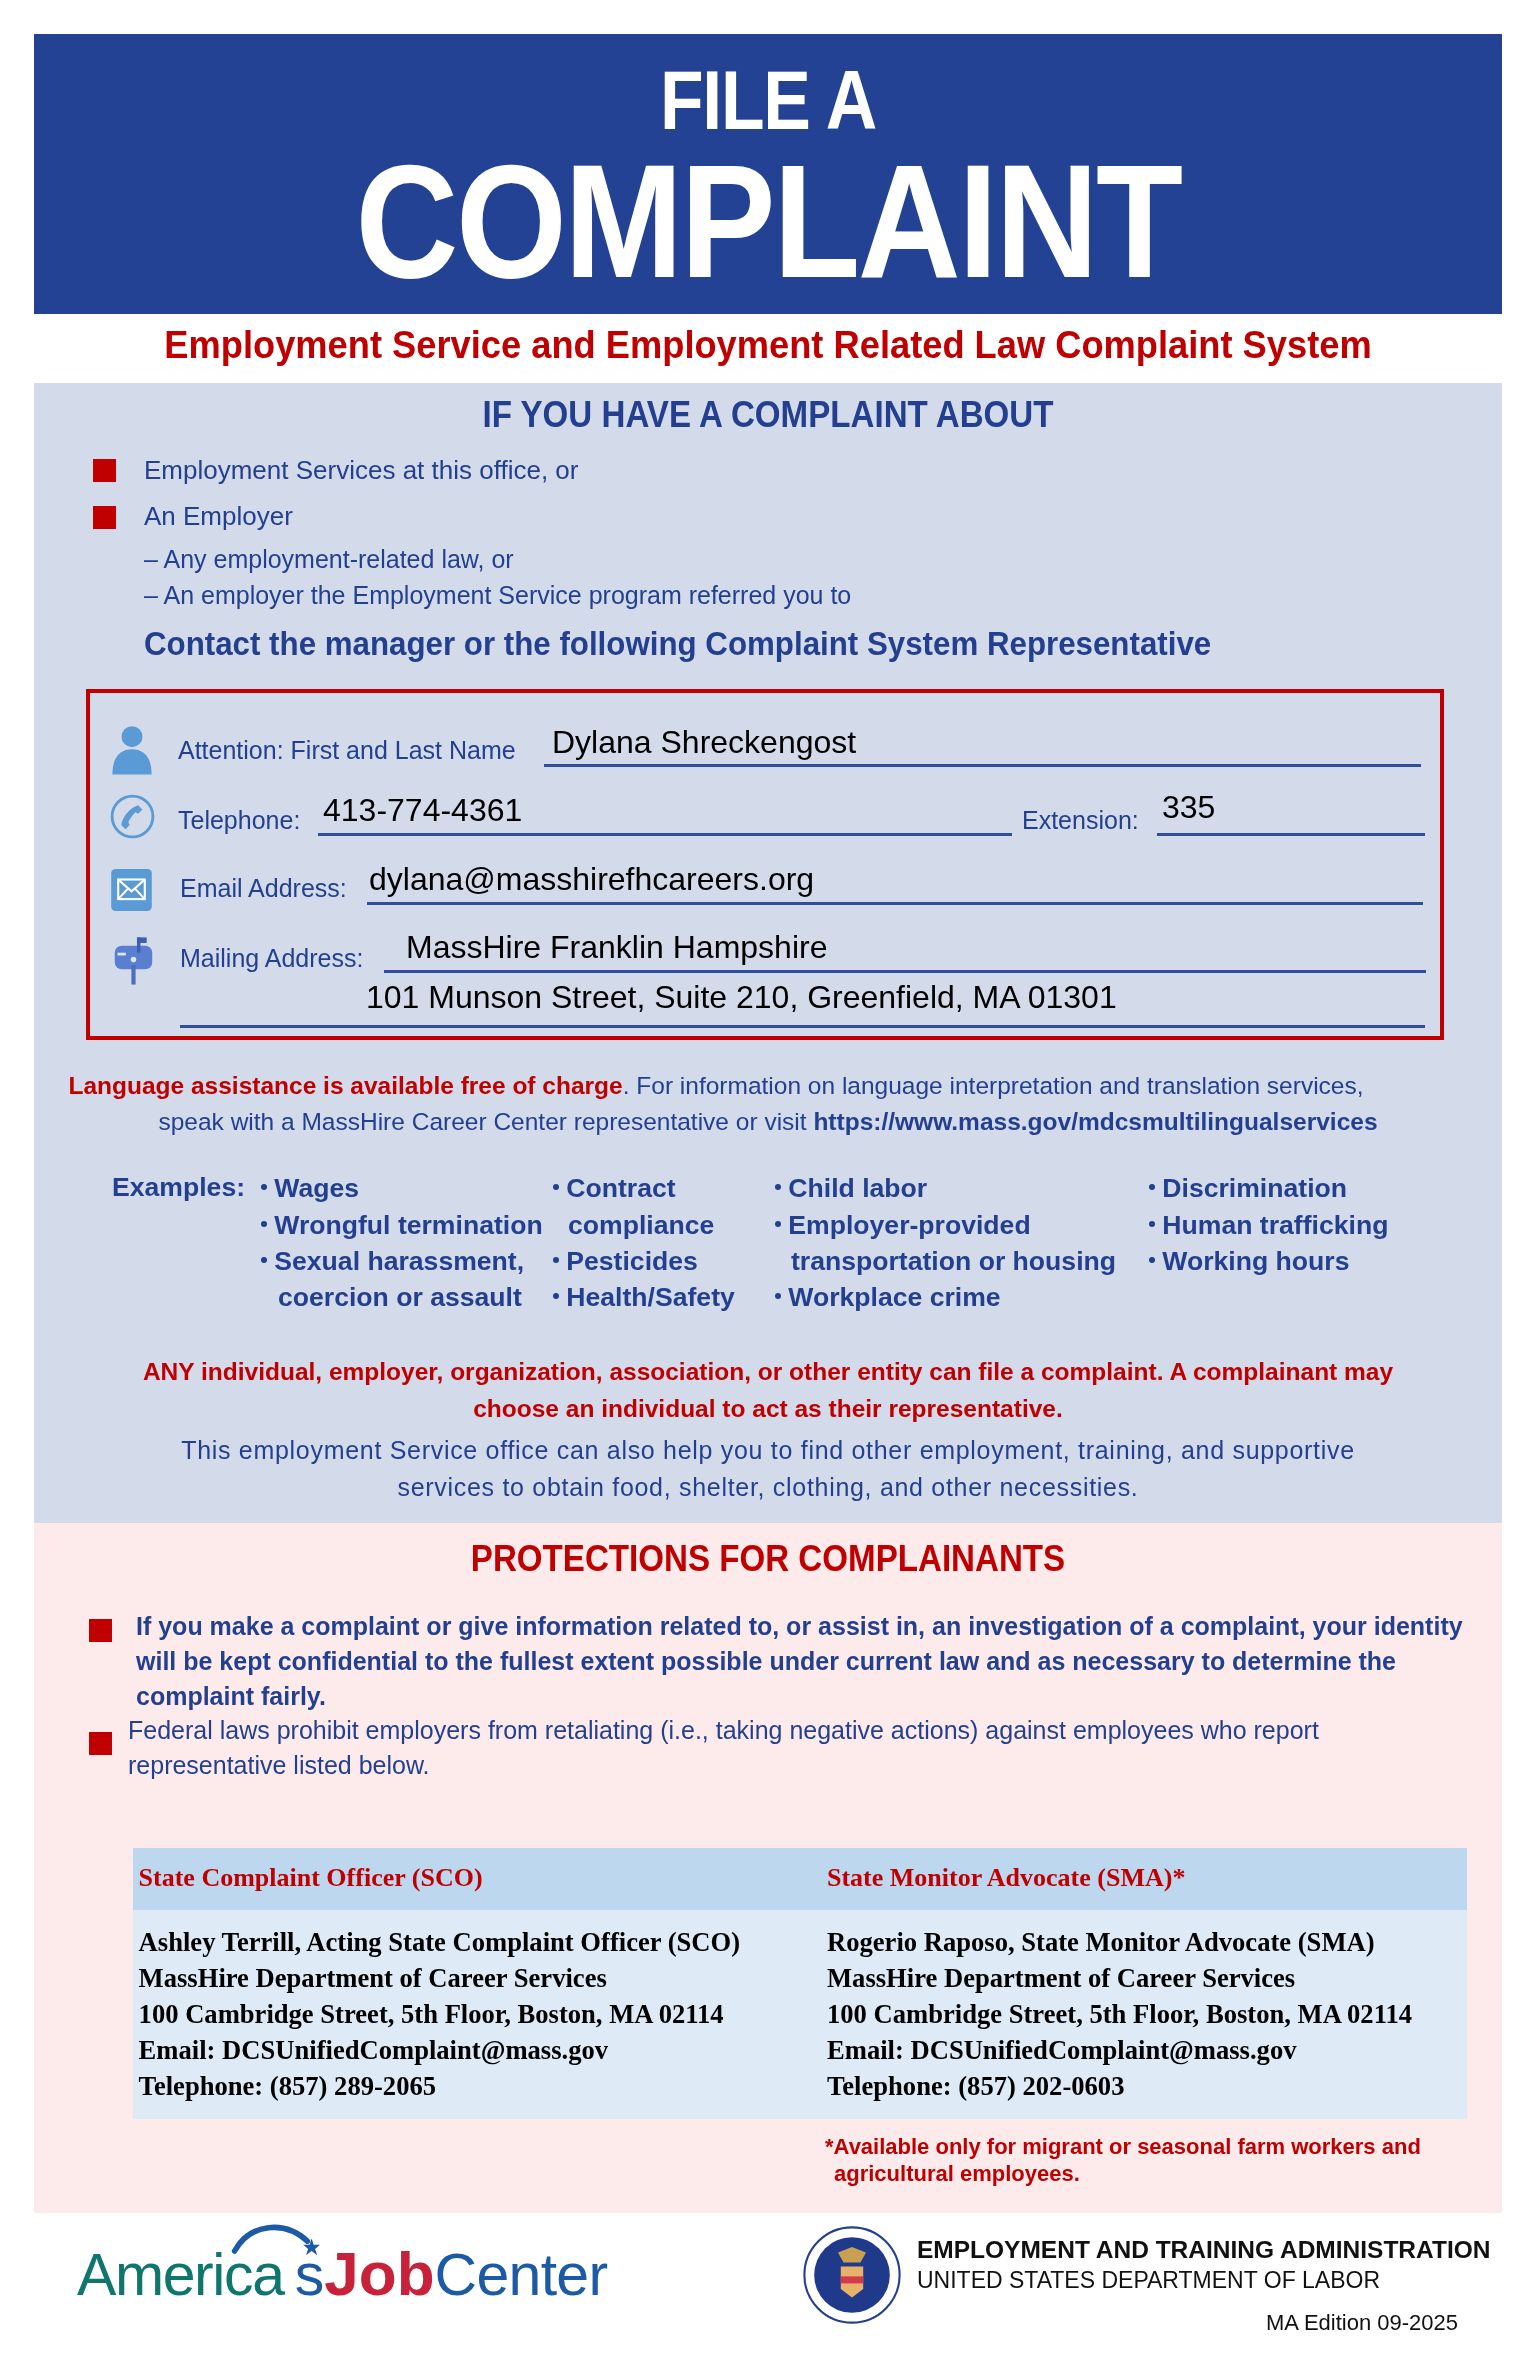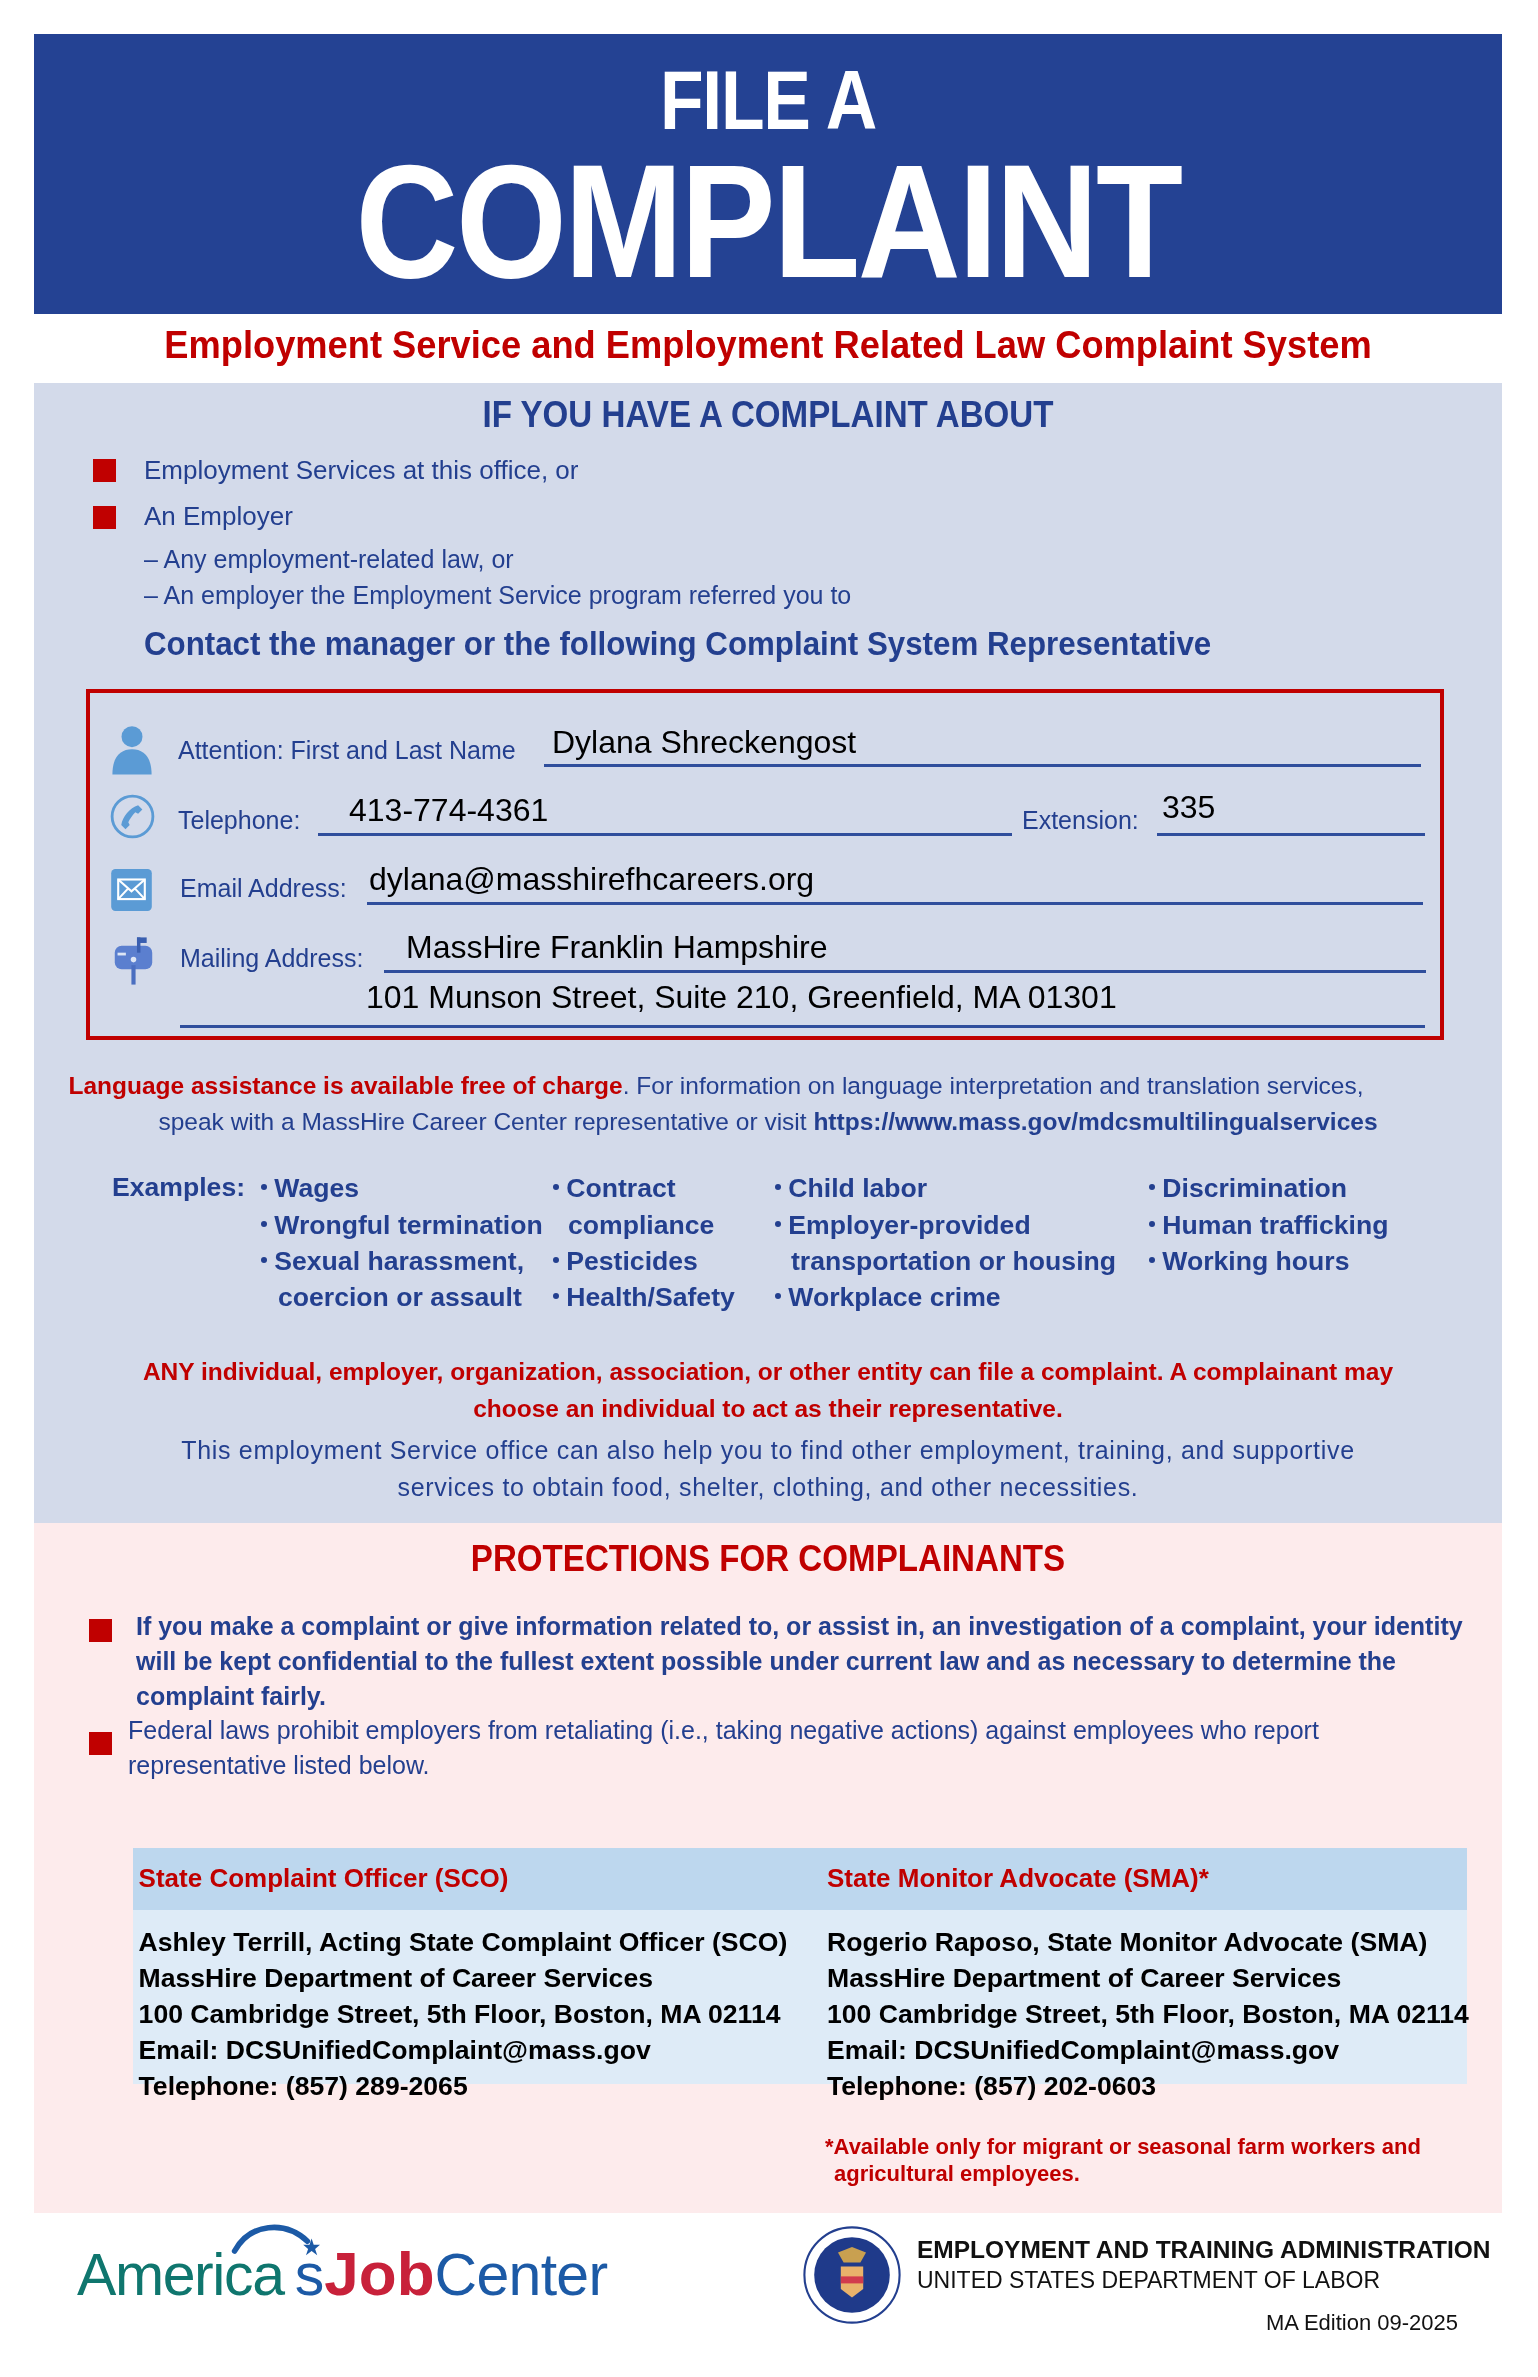"413-774-4361" div.abs { left: 349px -> 323px }
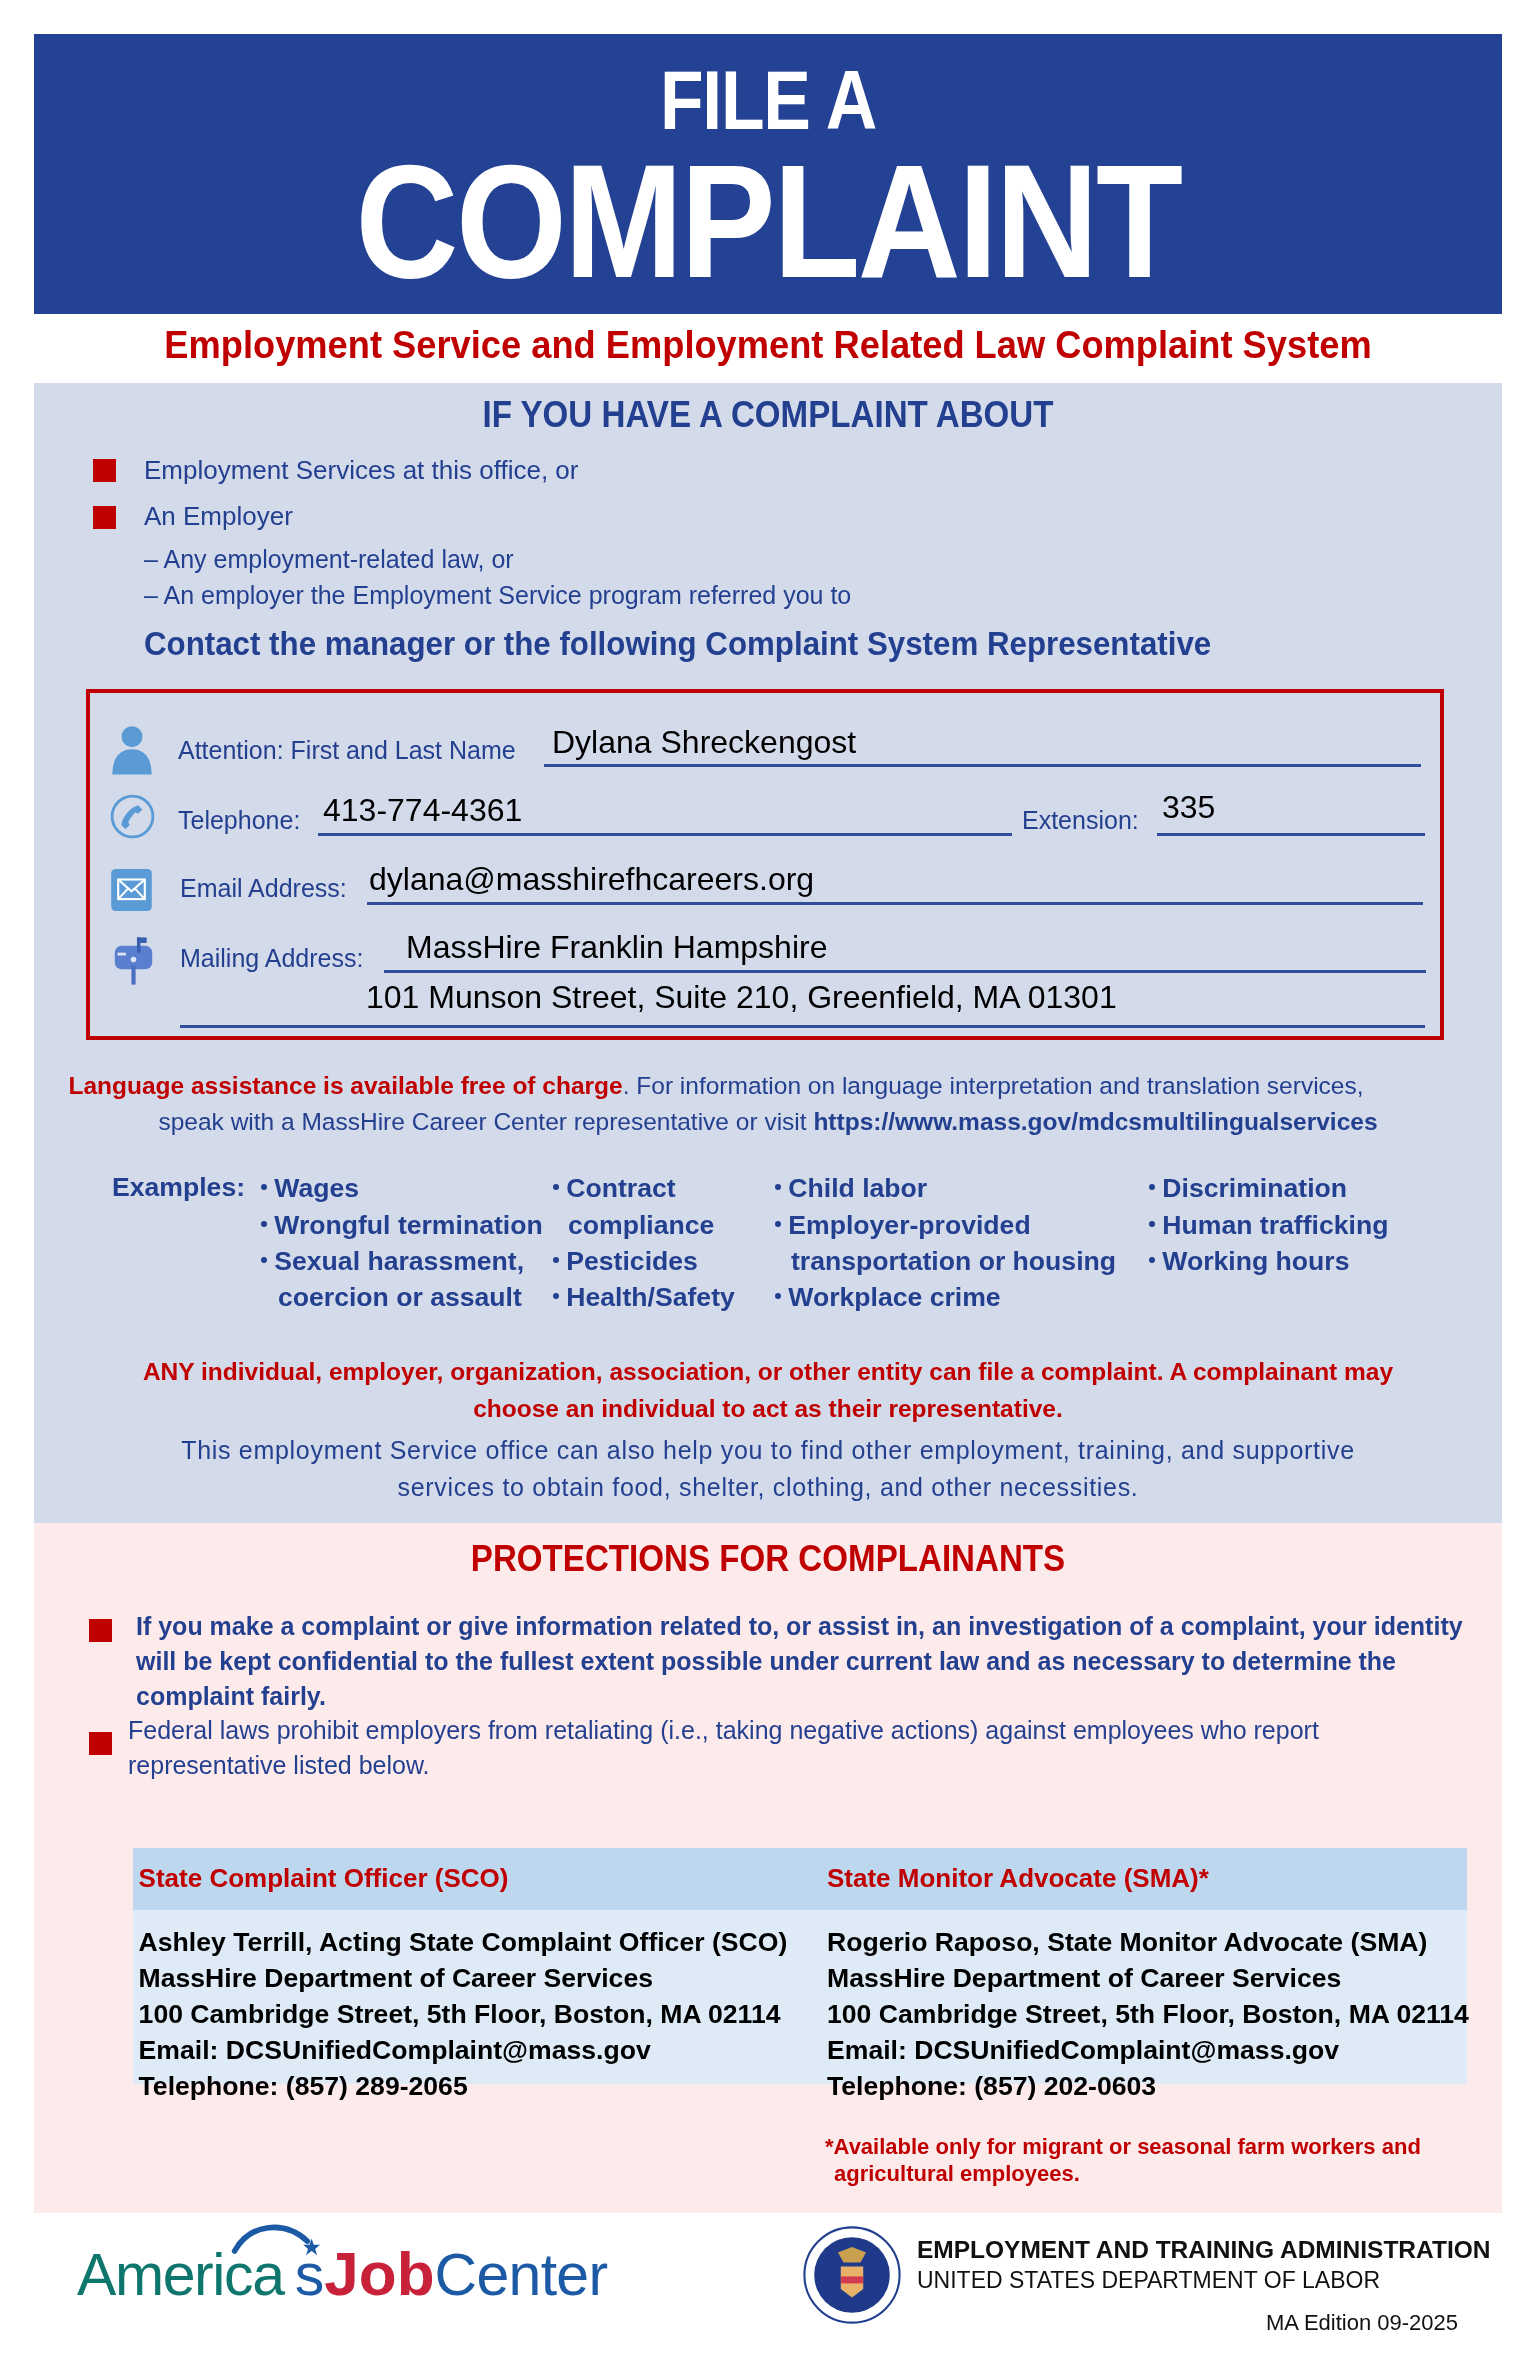"State Complaint Officer (SCO)" #tbl { font-family: none -> Liberation Serif, serif; height: 236px -> 271px }
